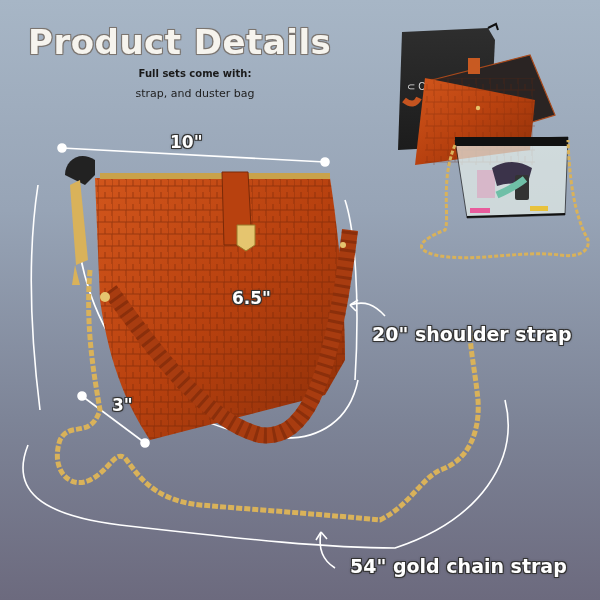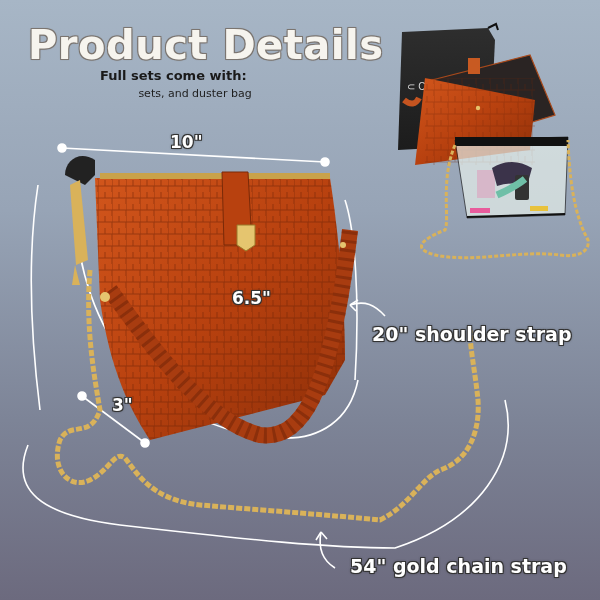"Product Details" .title { font-size: 40px -> 34px }
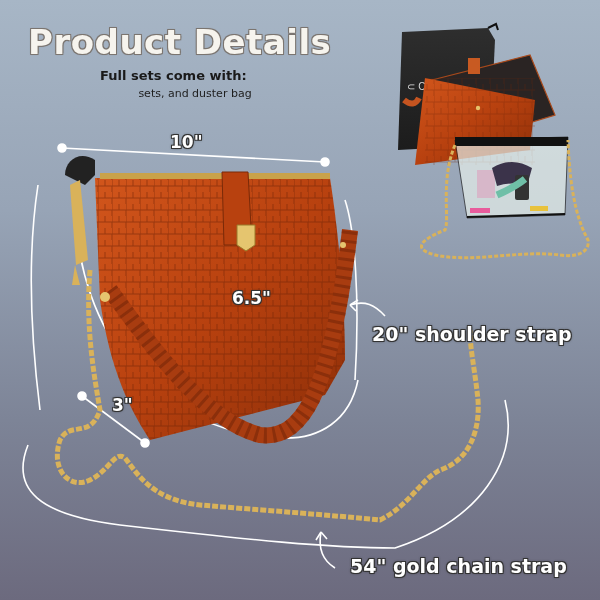"Full sets come with:" .subtitle { font-size: 13px -> 10px; text-align: none -> center }
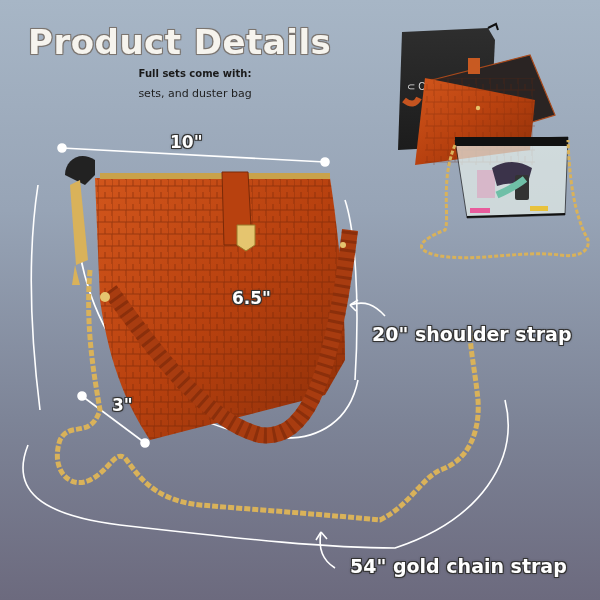"sets, and duster bag" div { text: sets -> strap }
